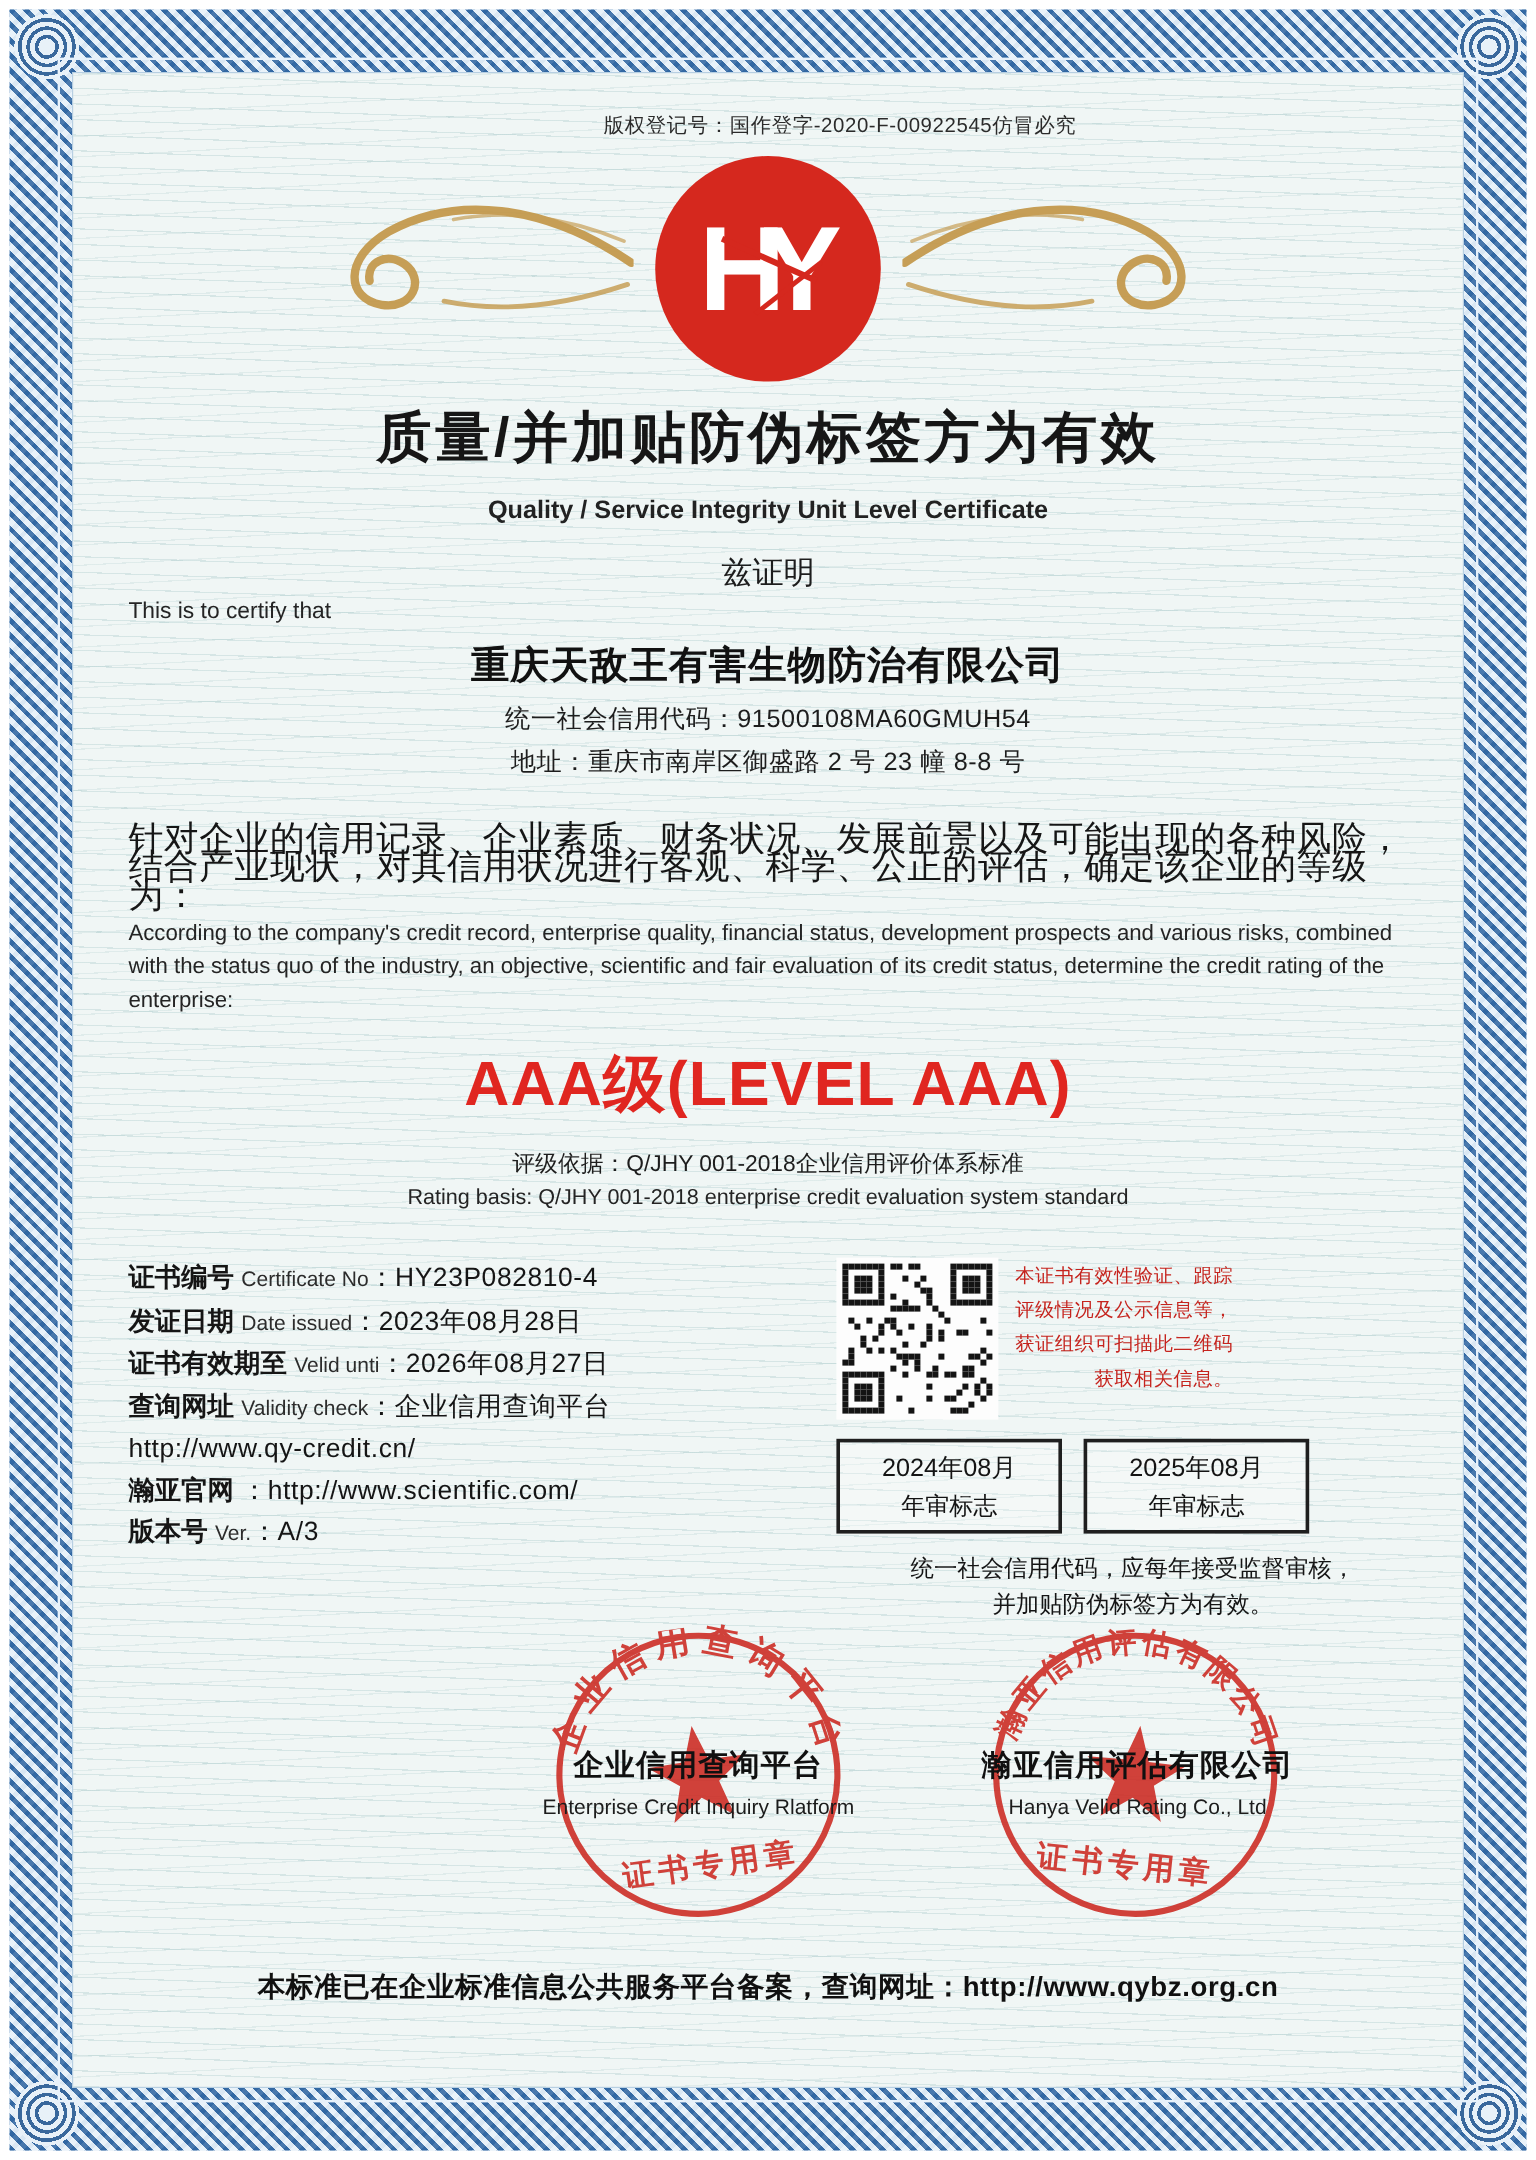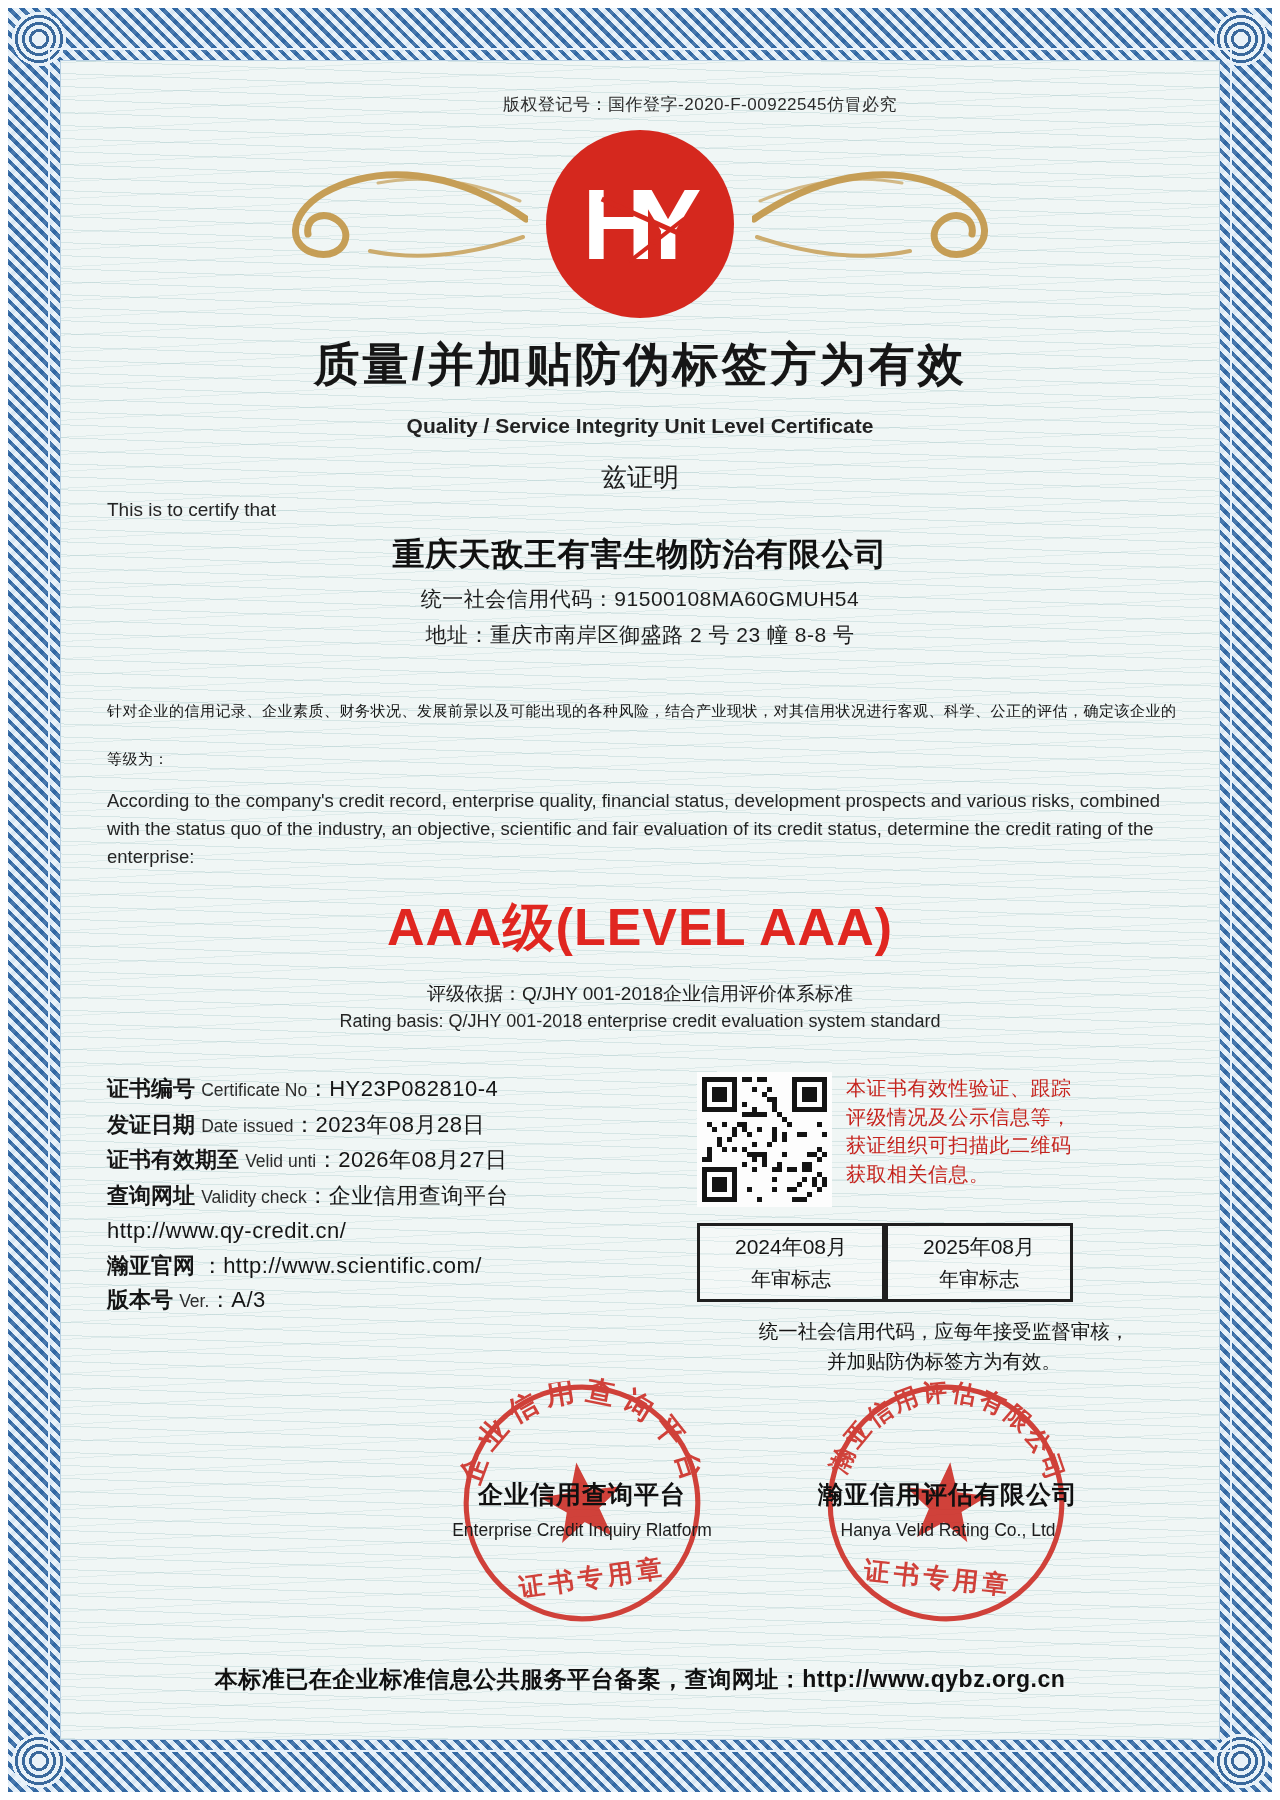"针对企业的信用记录、企业素质、财务状况、发展前景以及可能出现的各种风险，结合产业" .body-cn { font-size: 15px -> 29px; line-height: 48px -> 24px }
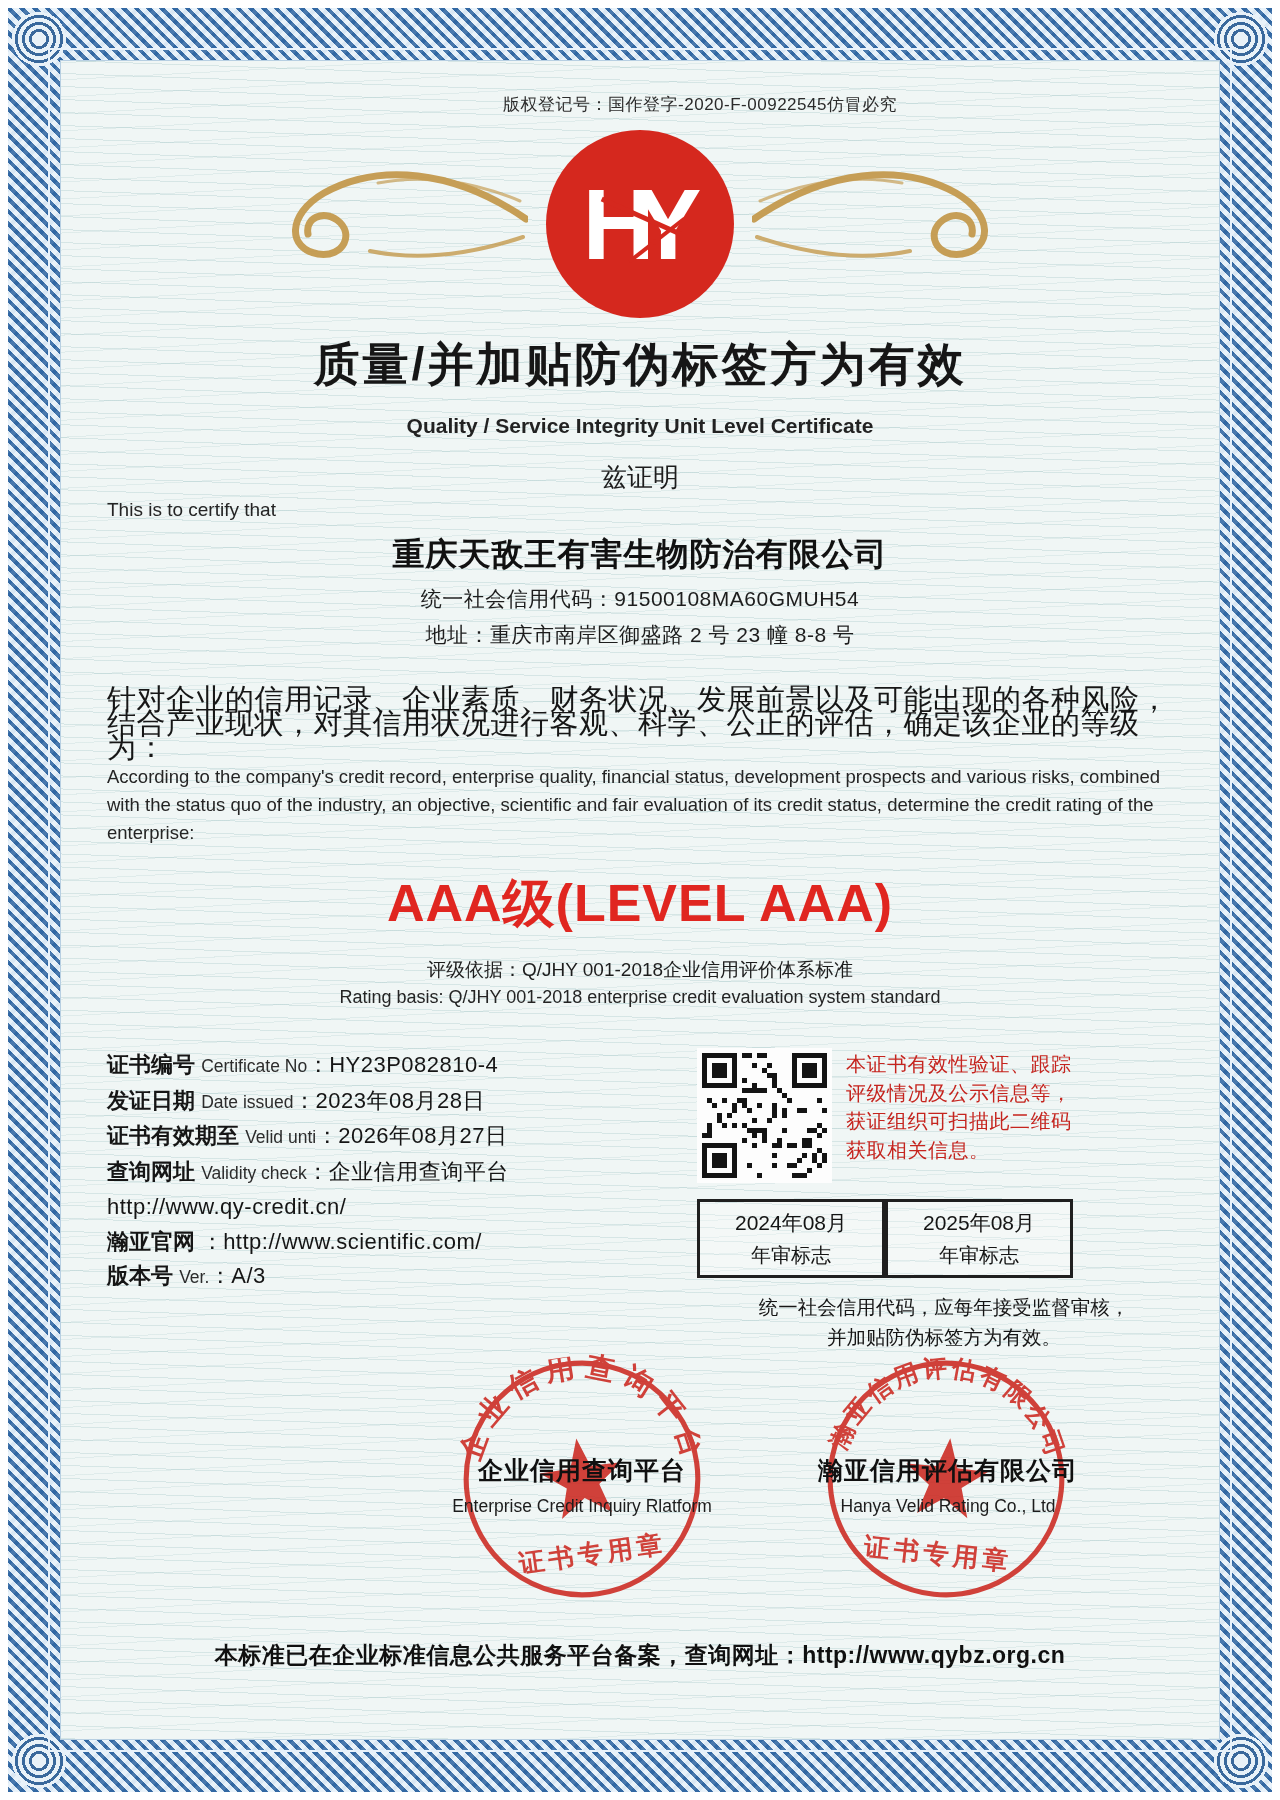"本证书有效性验证、跟踪" .qr-note div { font-size: 20px -> 16px; text-align: none -> right }
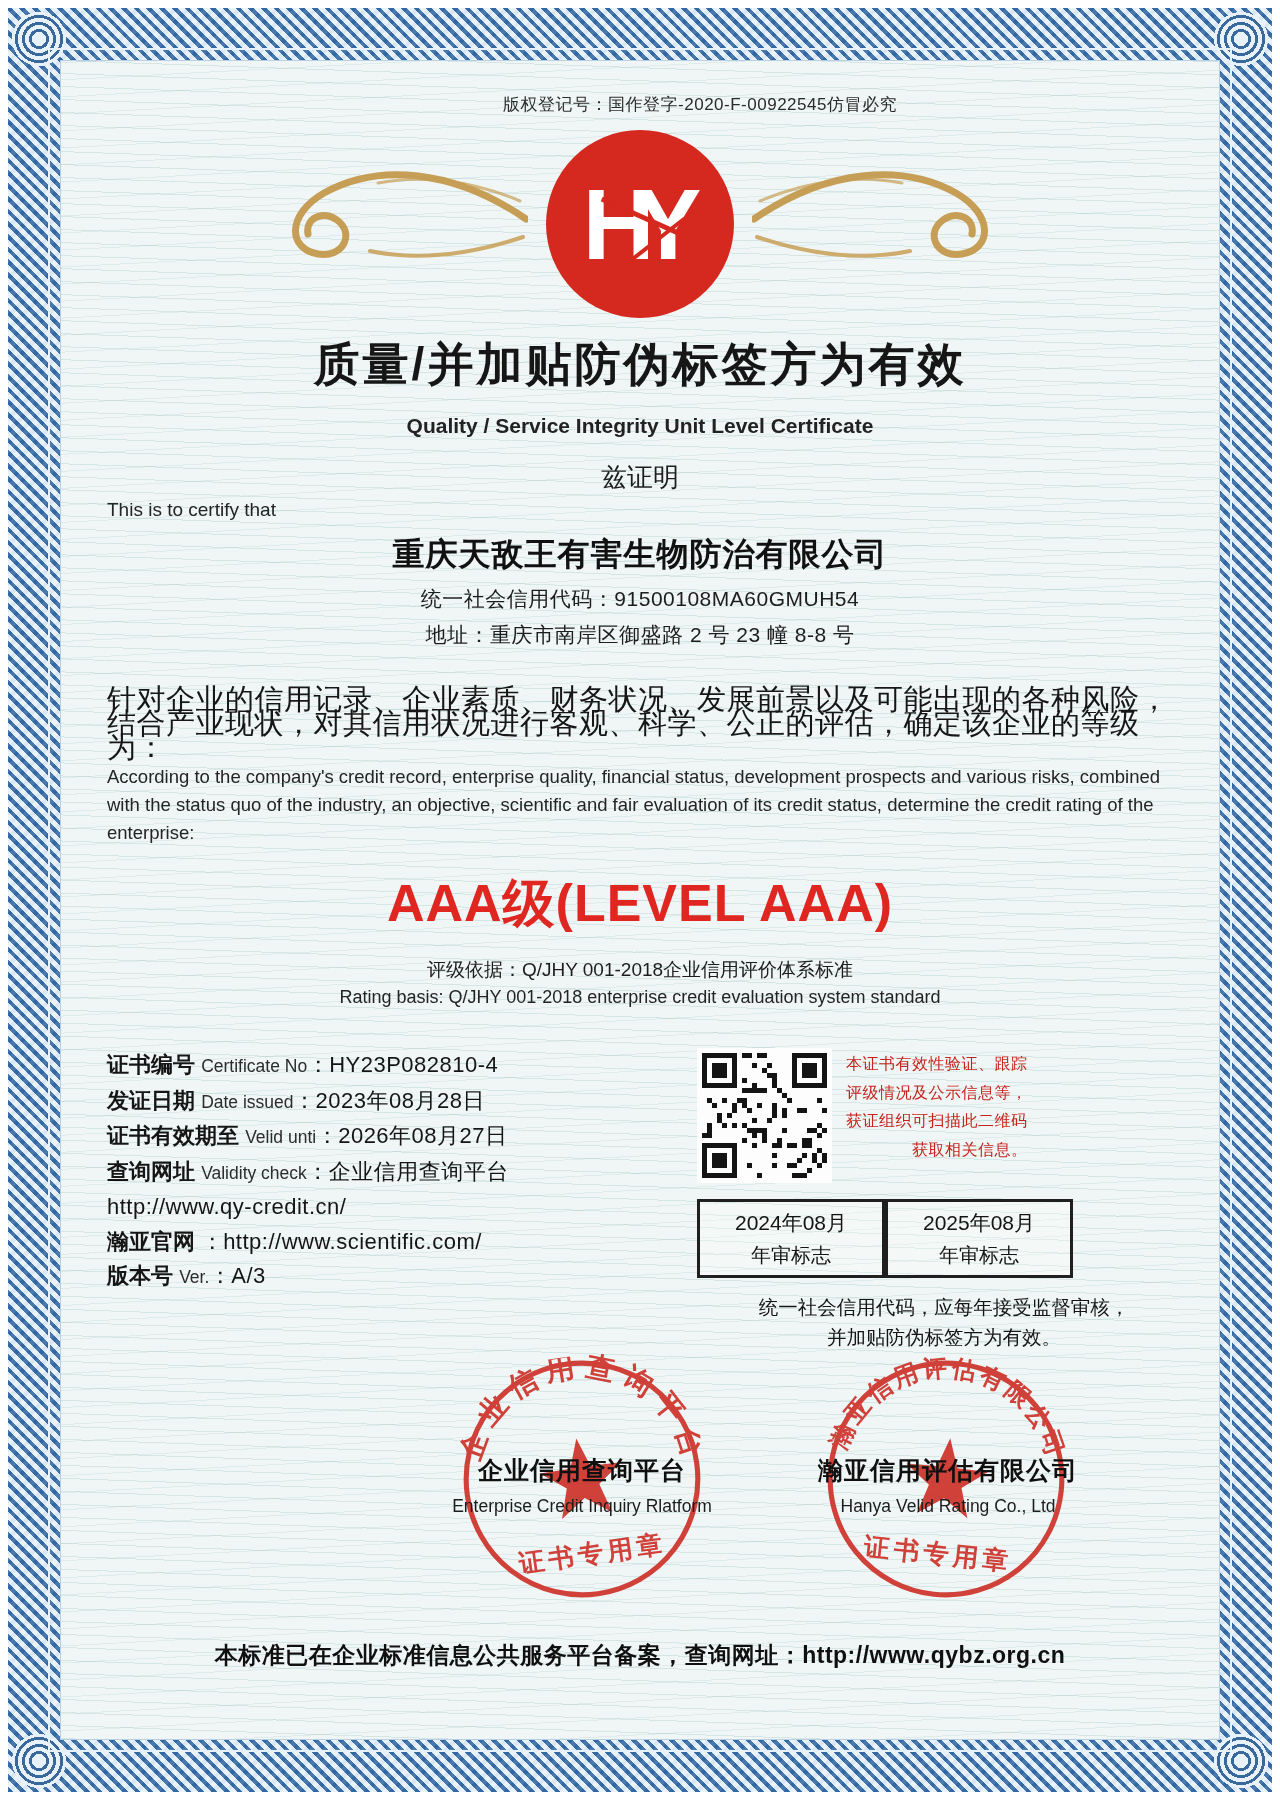"2024年08月" .boxes { gap: none -> 18px }
